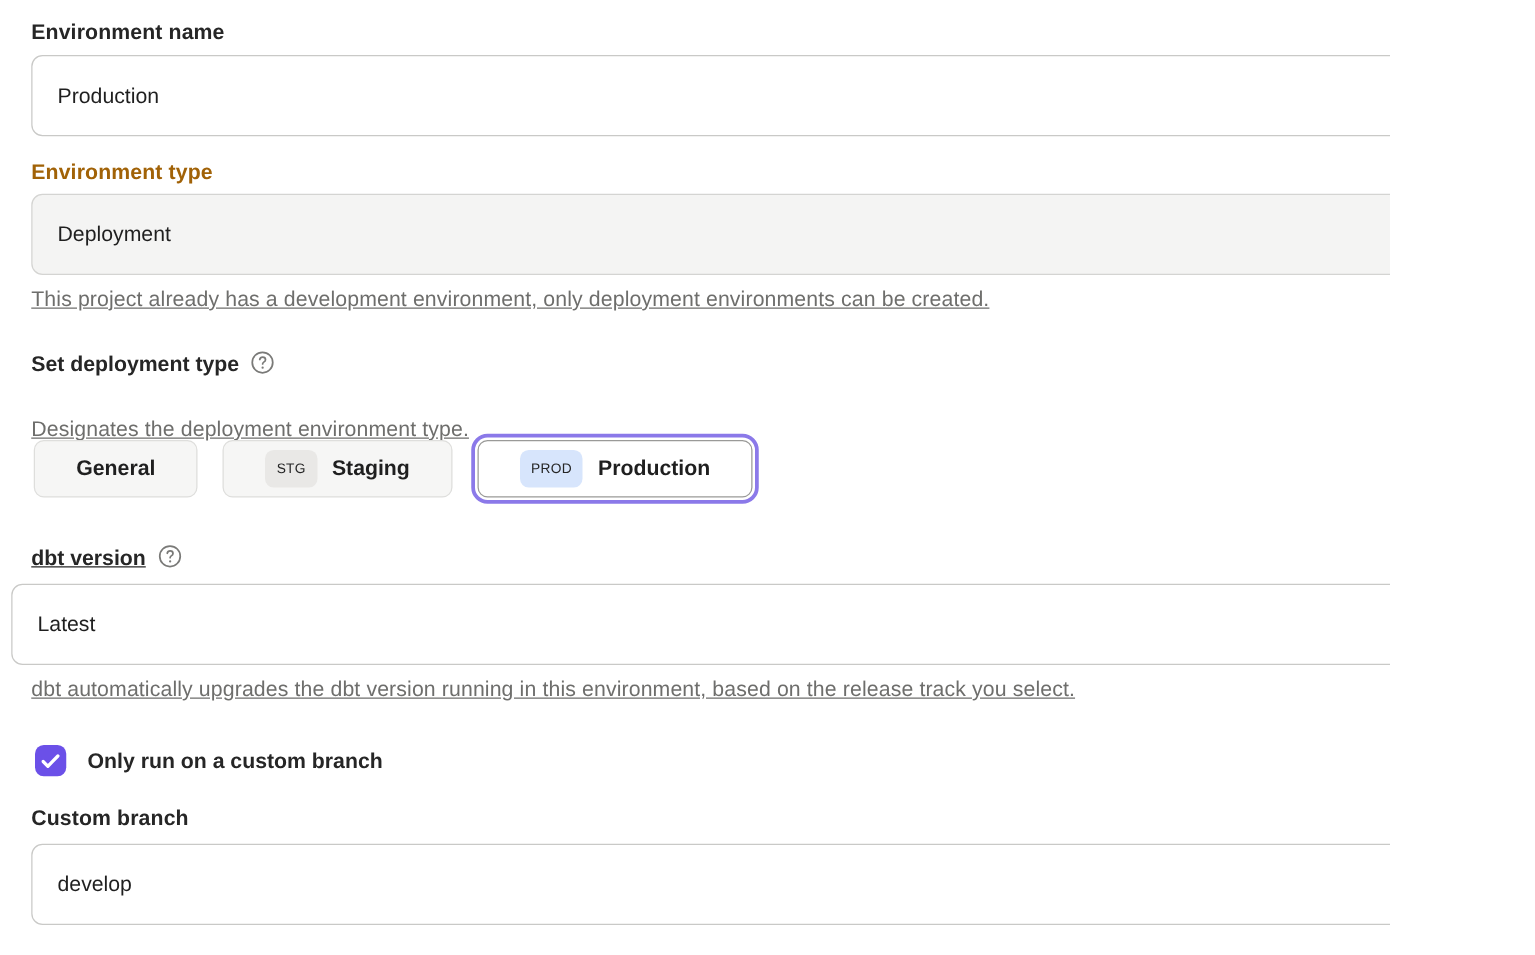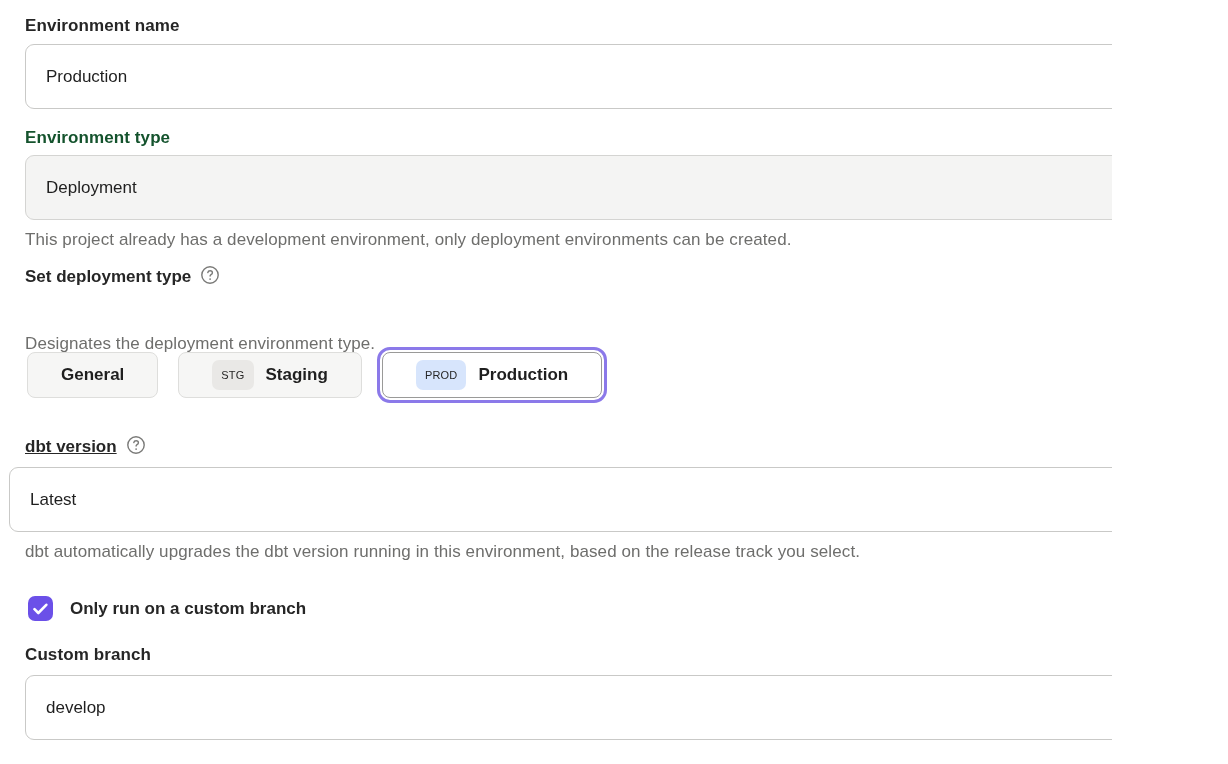"Environment type" .field-label.disabled { color: #14532d -> #a16207 }
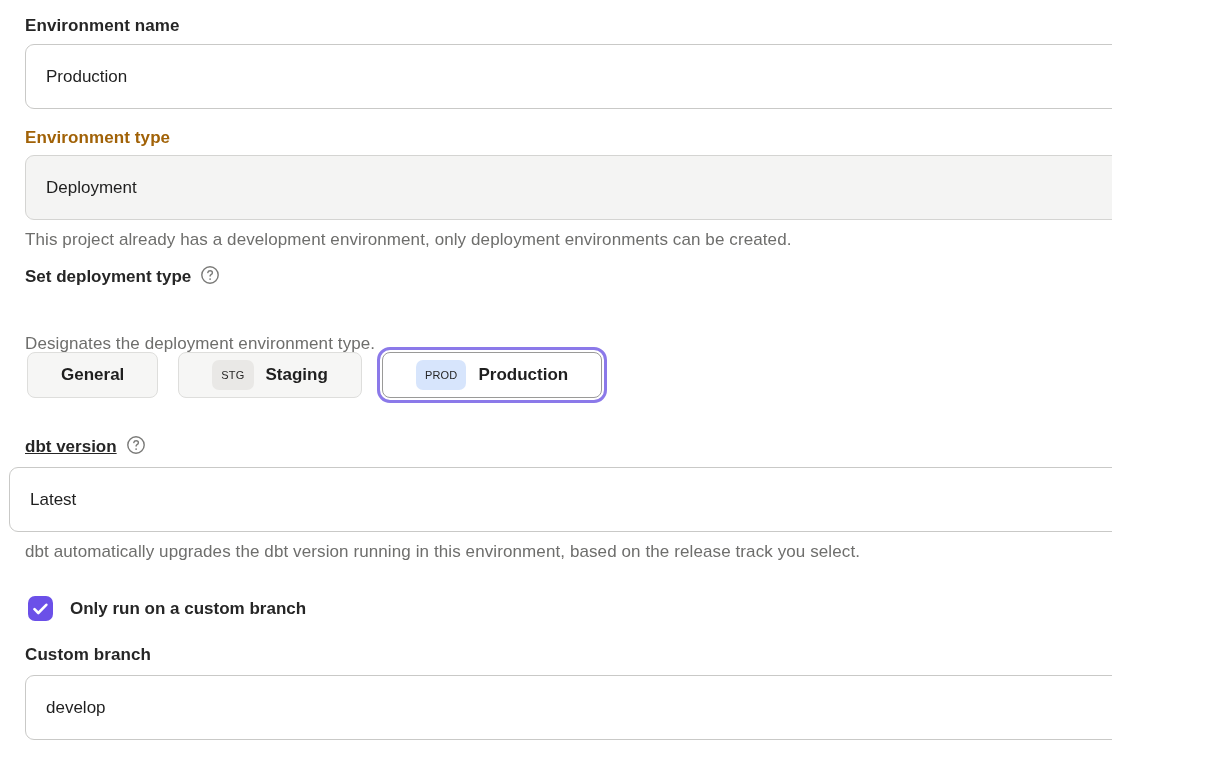"This project already has a" .helper-text { text-decoration: none -> underline }
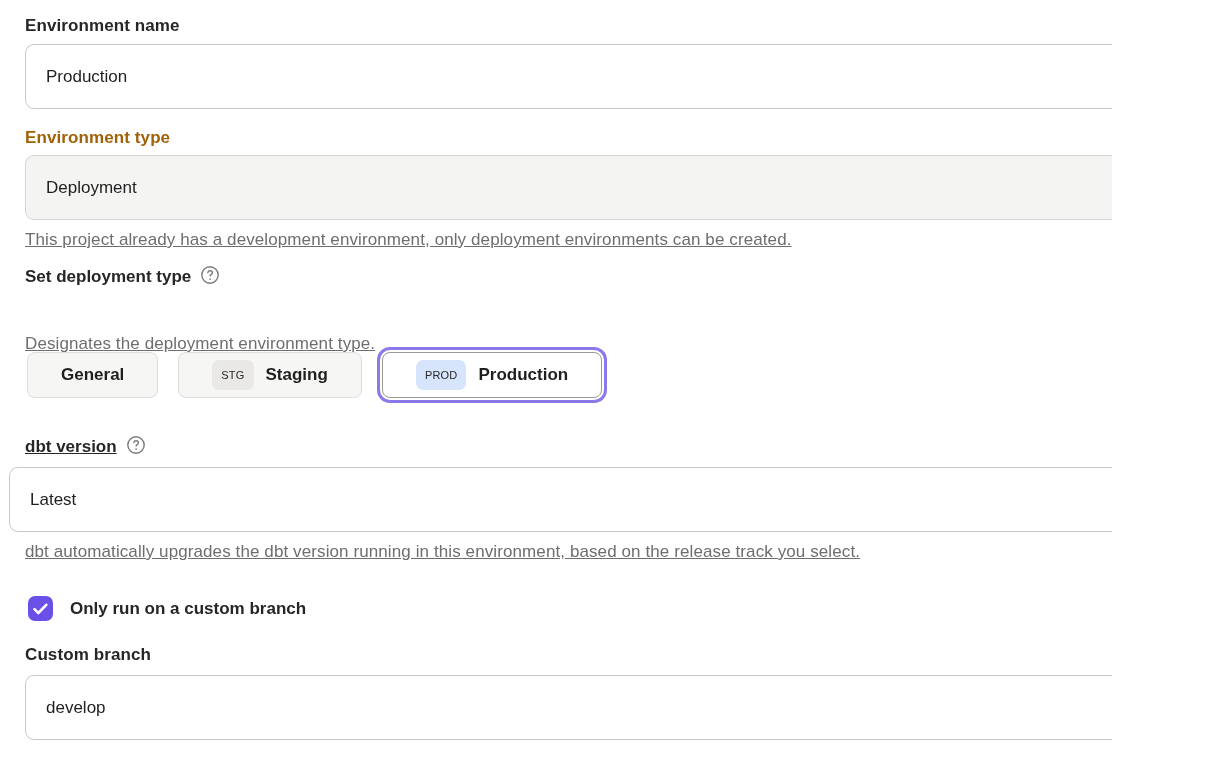"Set deployment type" div.abs { top: 264px -> 279px }
